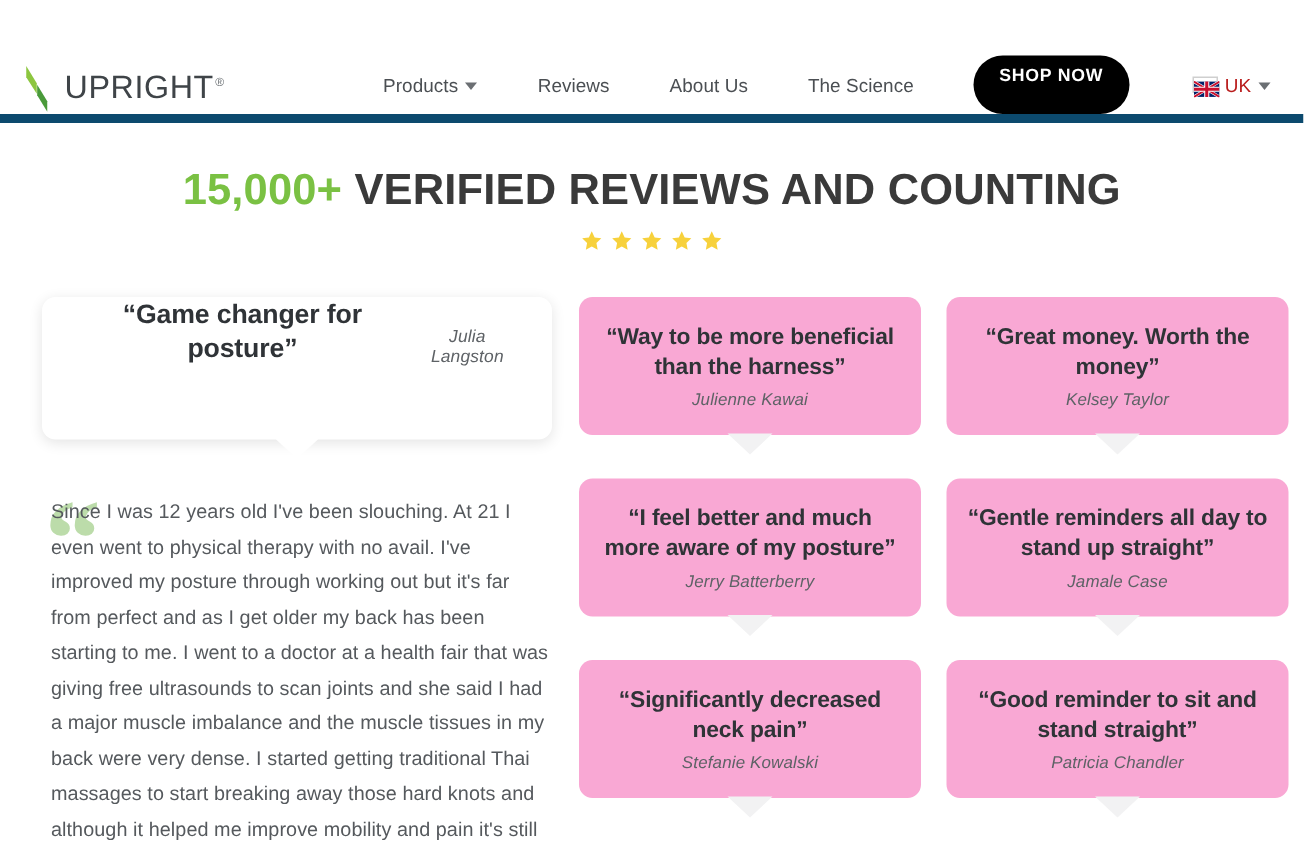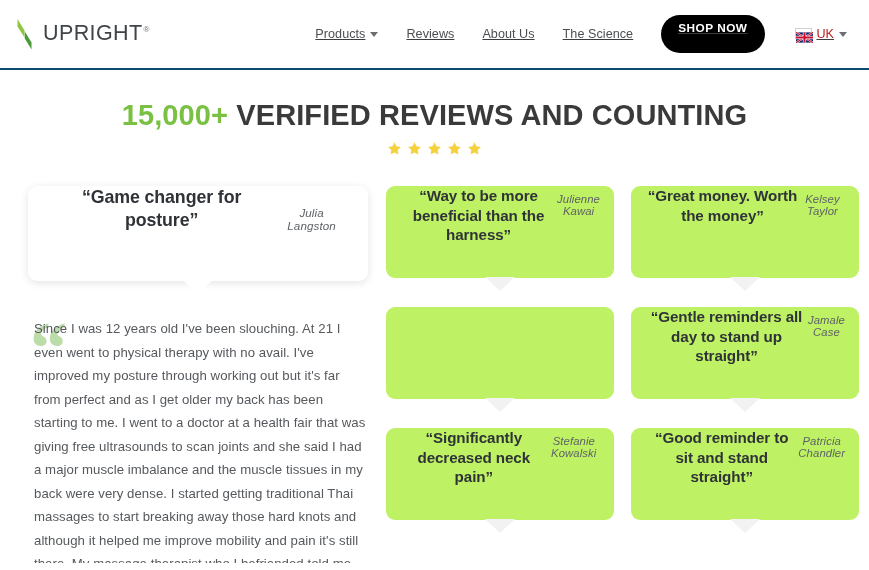"UPRIGHT®" .header { align-items: center -> flex-end; border-bottom: 2px solid #0c4a6e -> 6px solid #0c4a6e; height: 70px -> 82px }
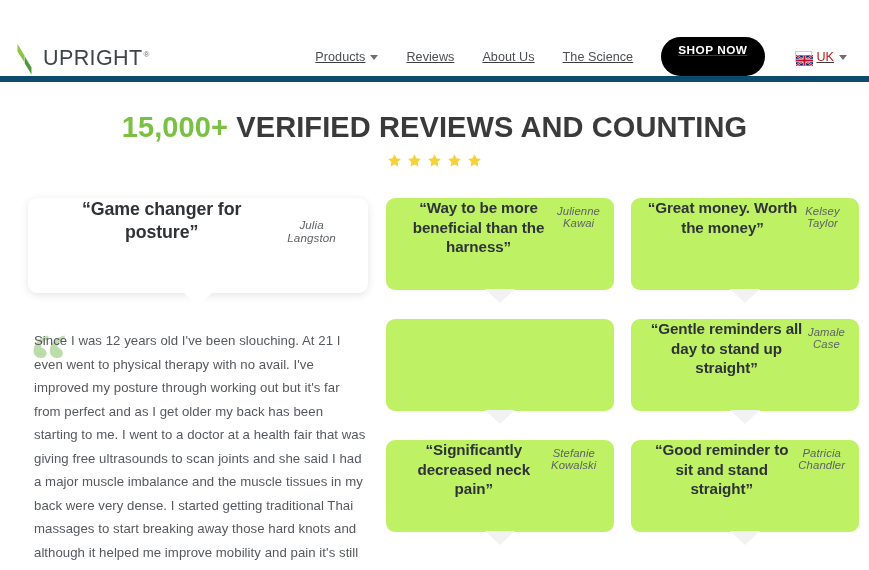"Products" .nav { gap: 4px -> 16px; text-decoration: underline -> none }
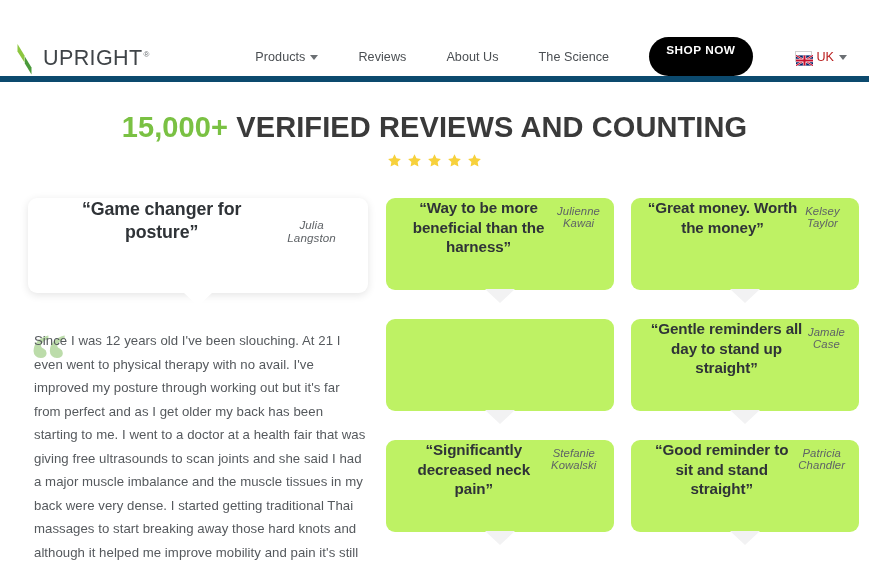"“Way to be more beneficial" .bubble.grey { background: #bef264 -> #f9a8d4; flex-direction: none -> column }
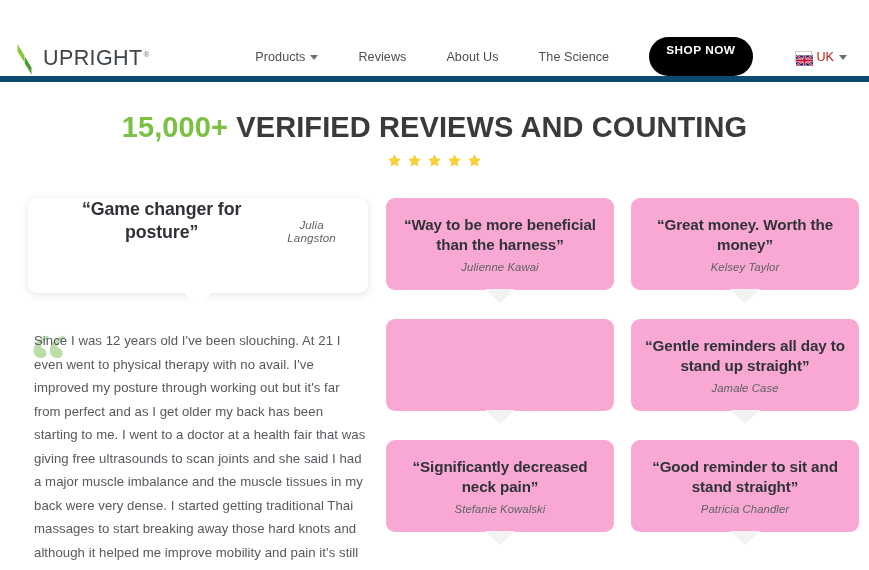"“I feel better and much" div.q-title { html: none -> <div>“I feel better and much more aware of my posture”</div> }
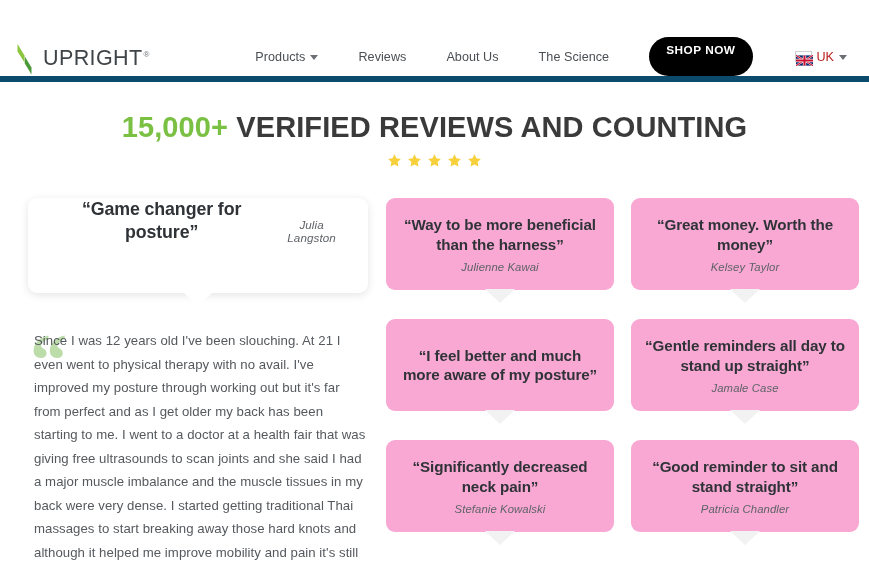"Jerry Batterberry" div.q-author { html: none -> <div>Jerry Batterberry</div> }
